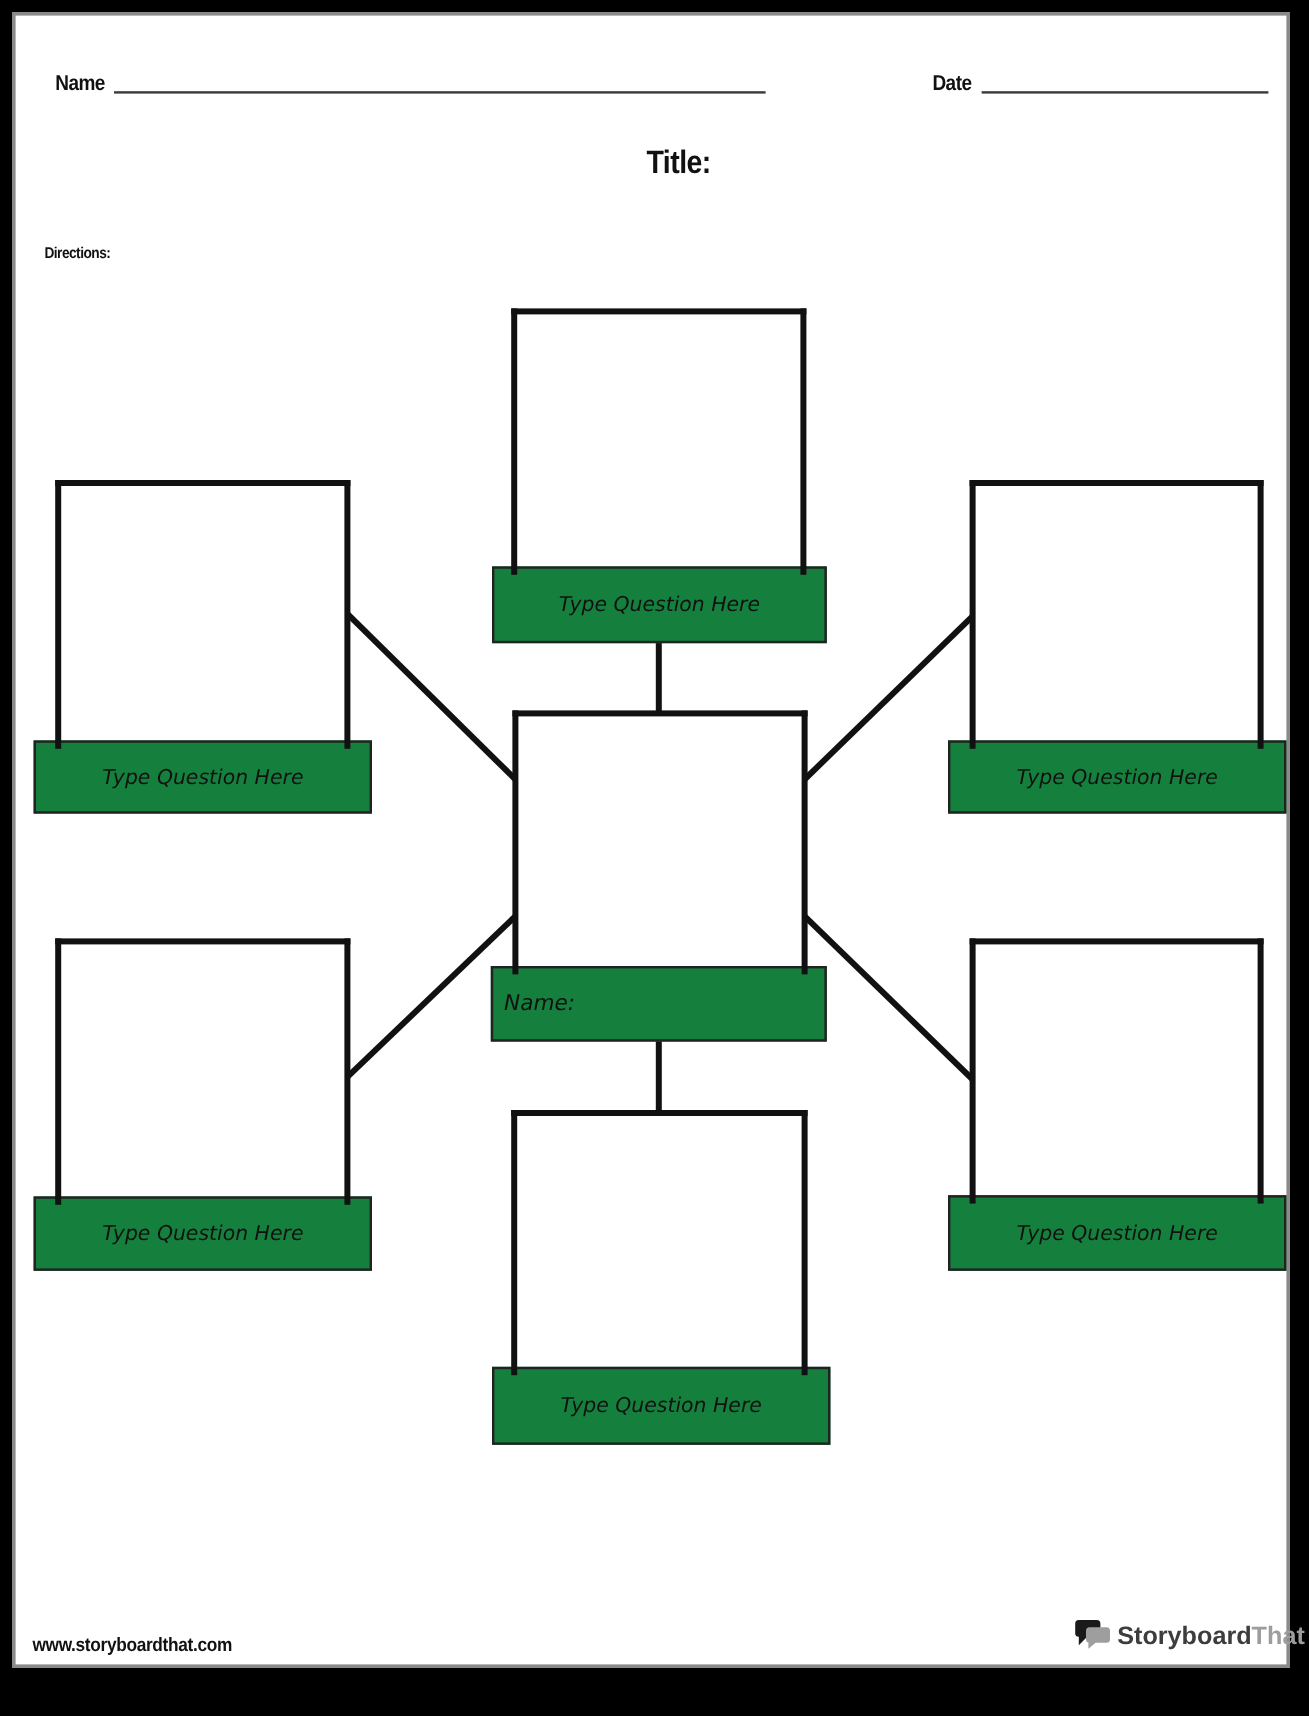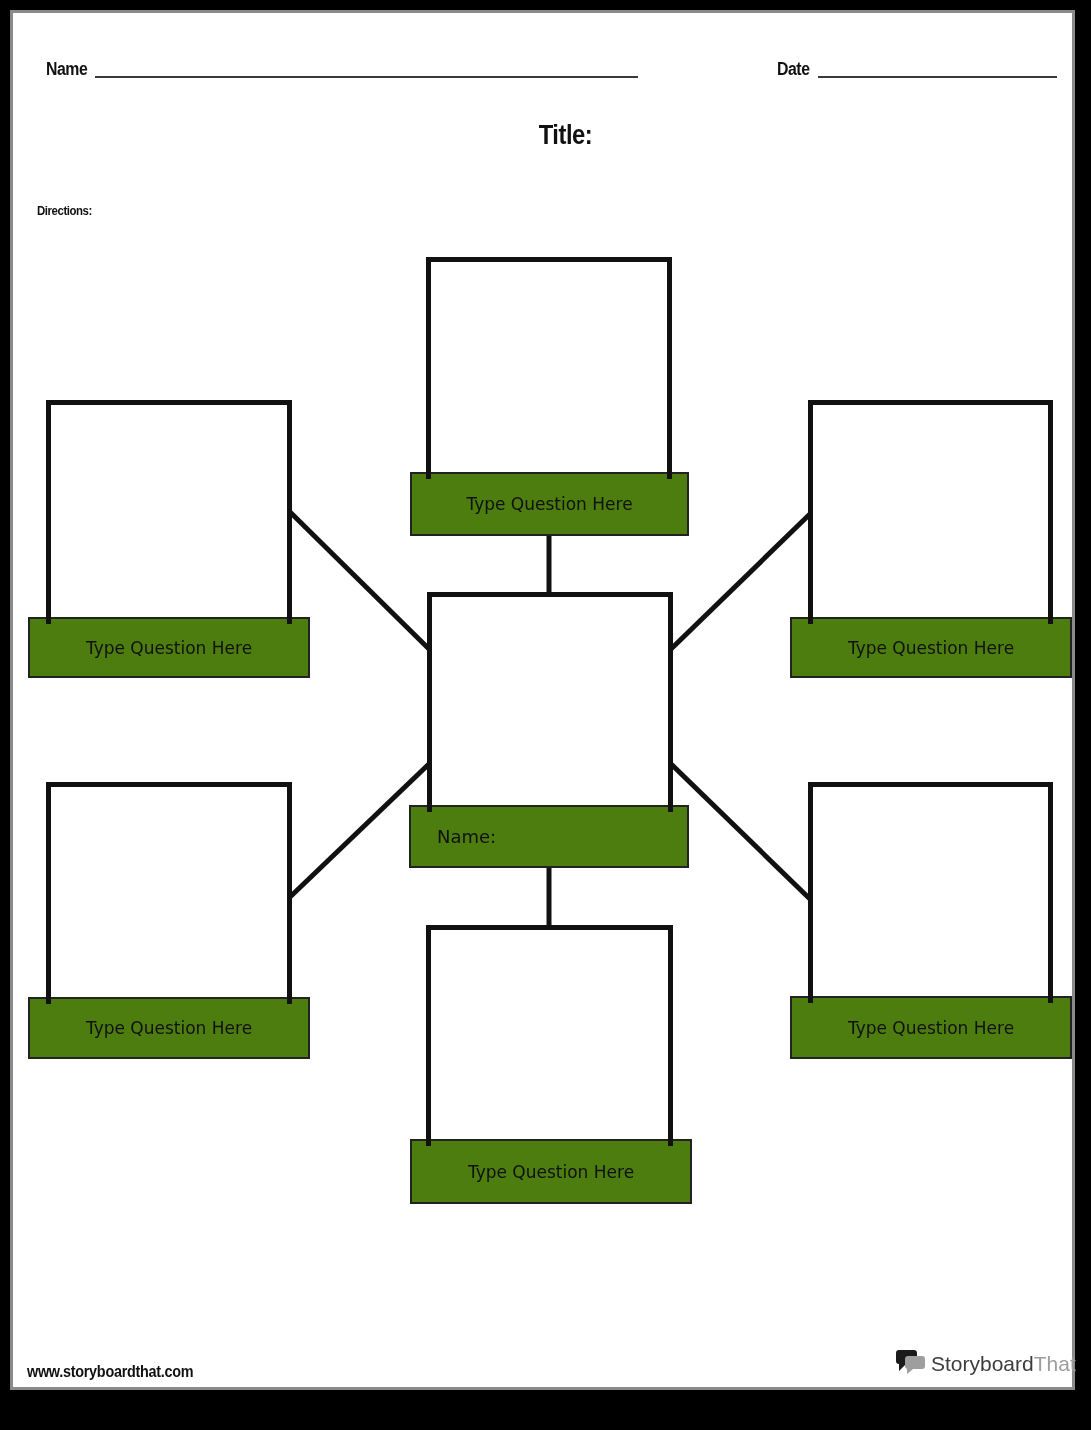"Type Question Here" .label-box { background: #4d7c0f -> #15803d; font-style: none -> italic }
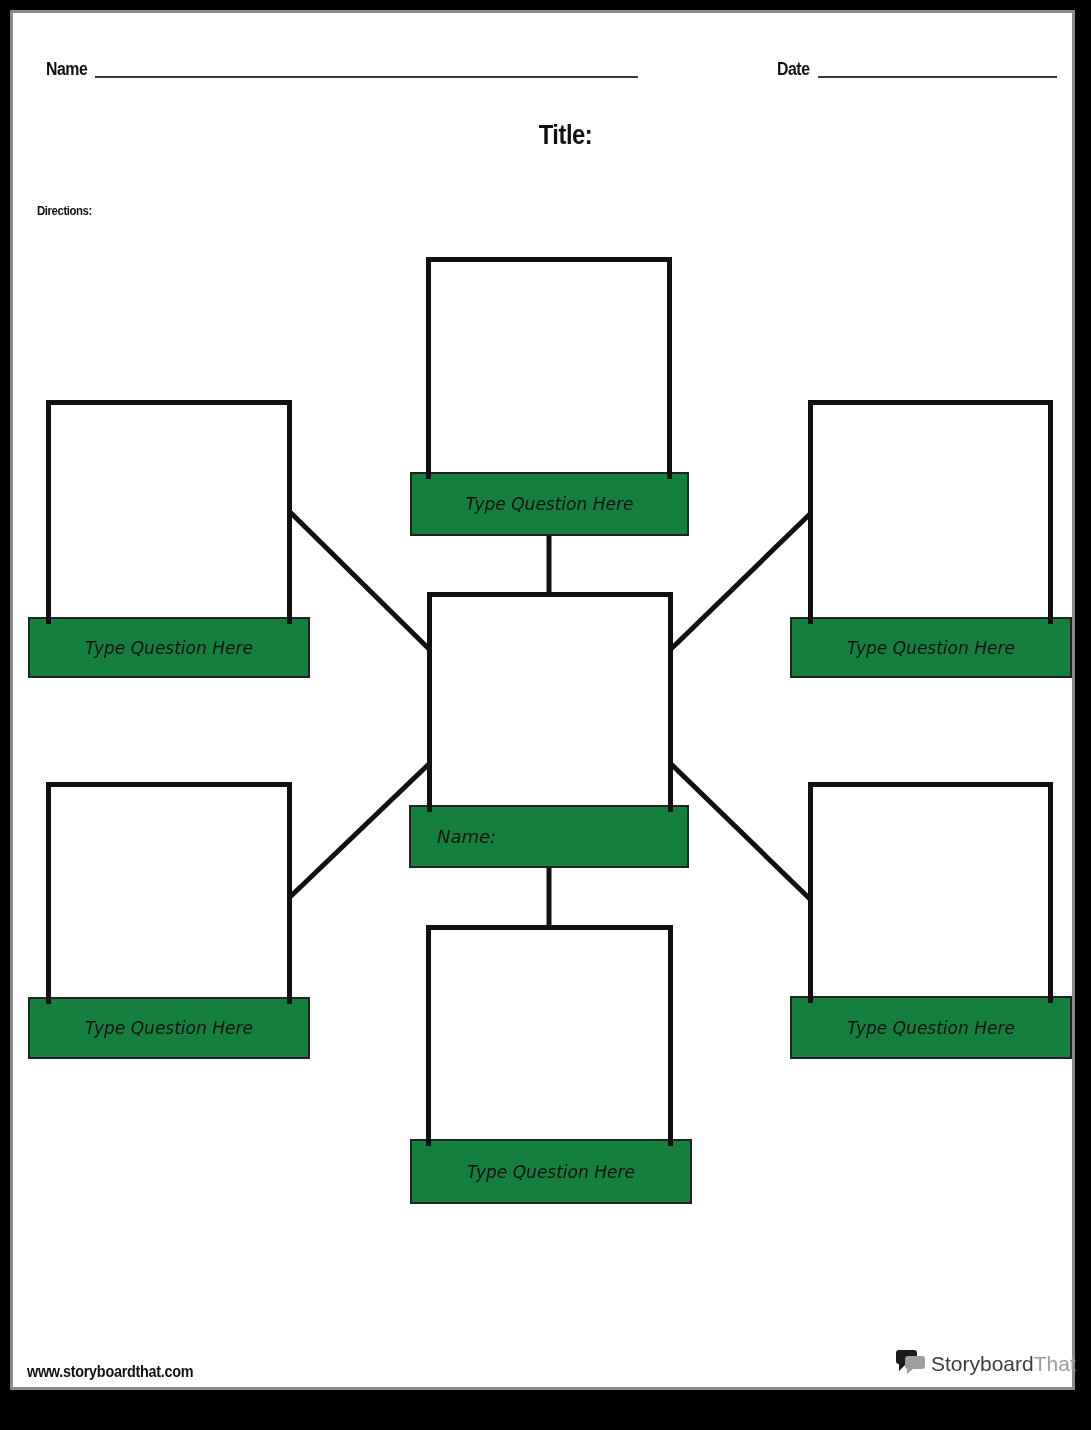"Name:" .label-box.left-align { padding-left: 26px -> 9px }
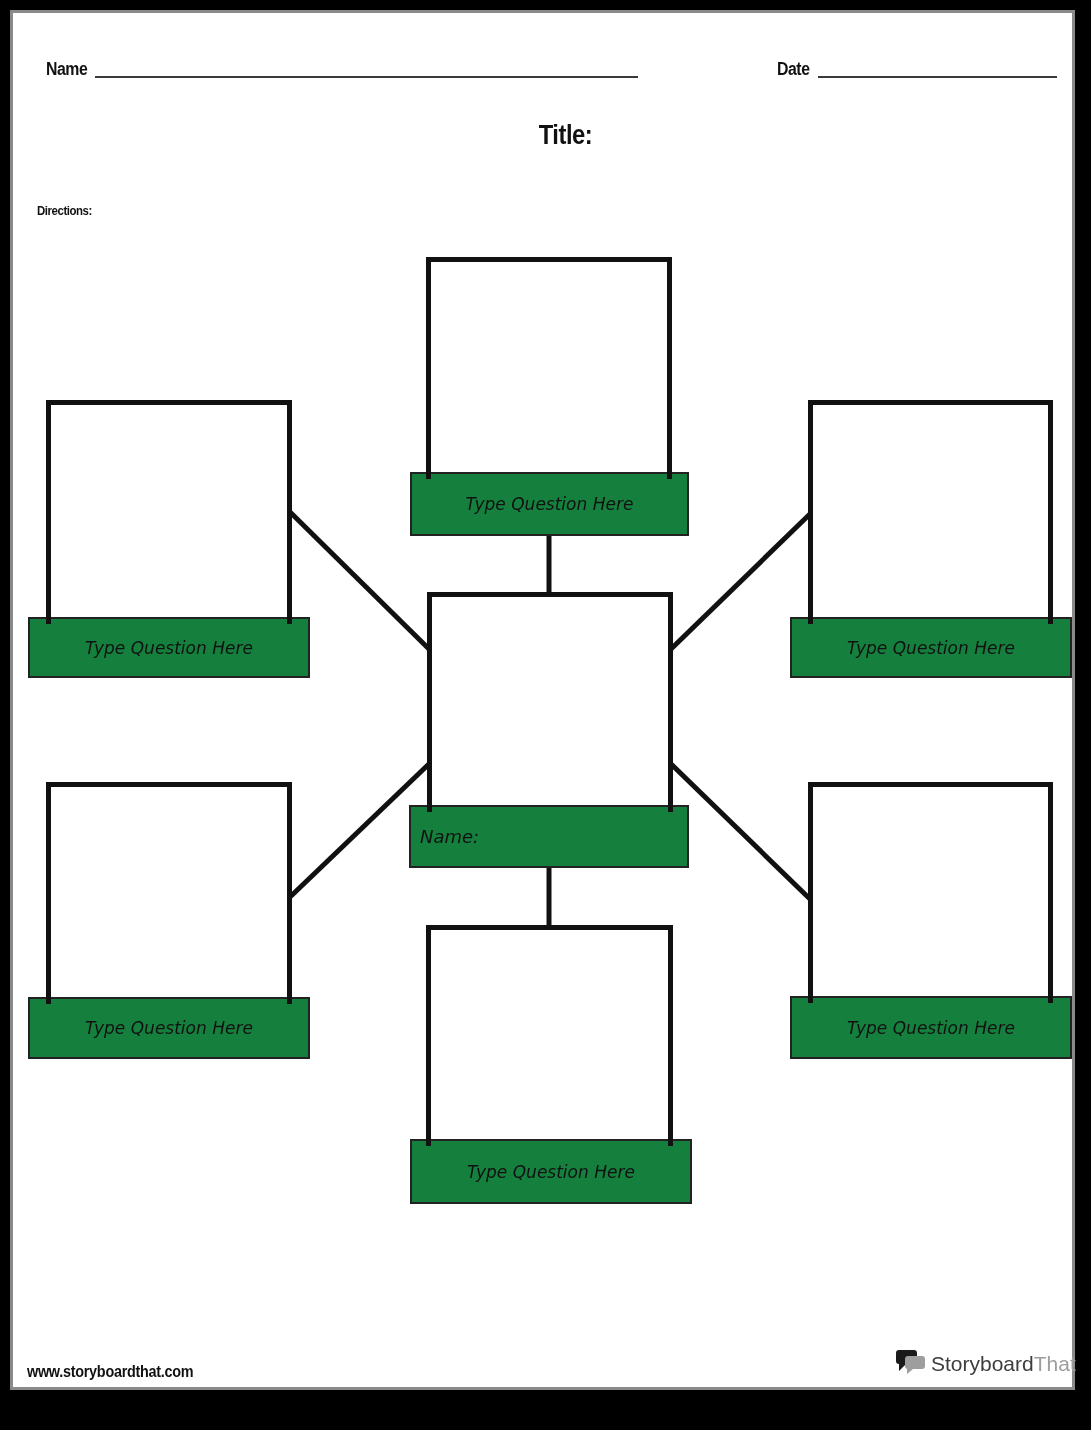"StoryboardThat" .logo-text { font-weight: normal -> bold }
